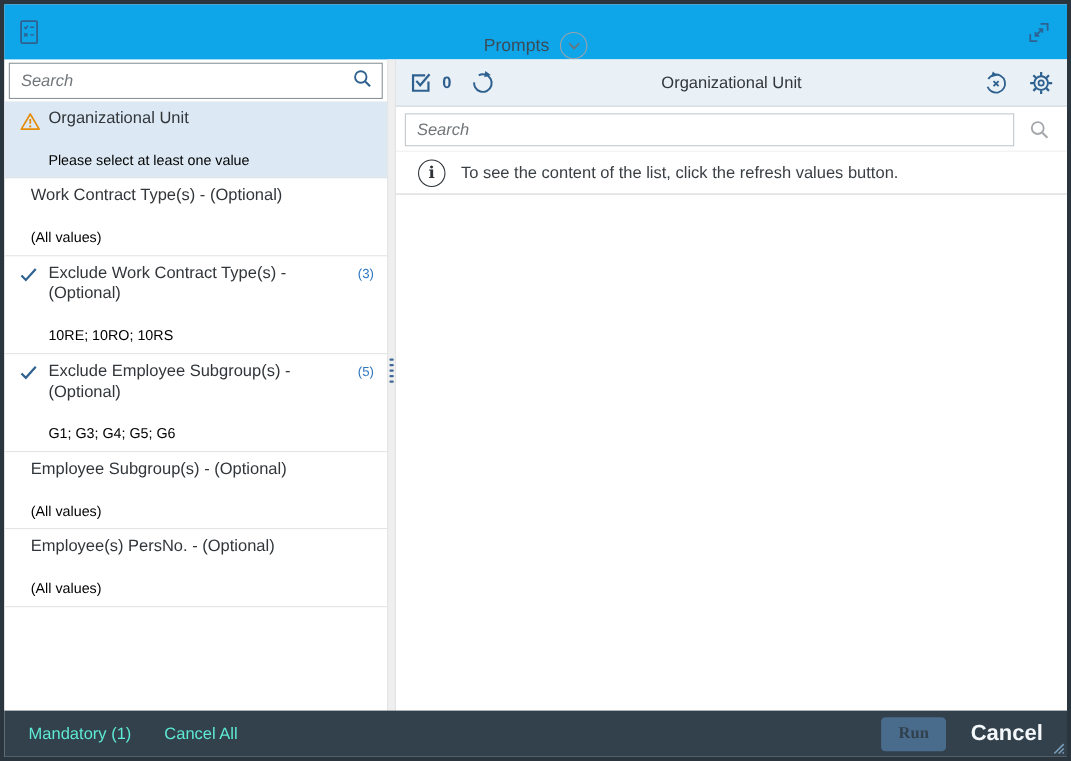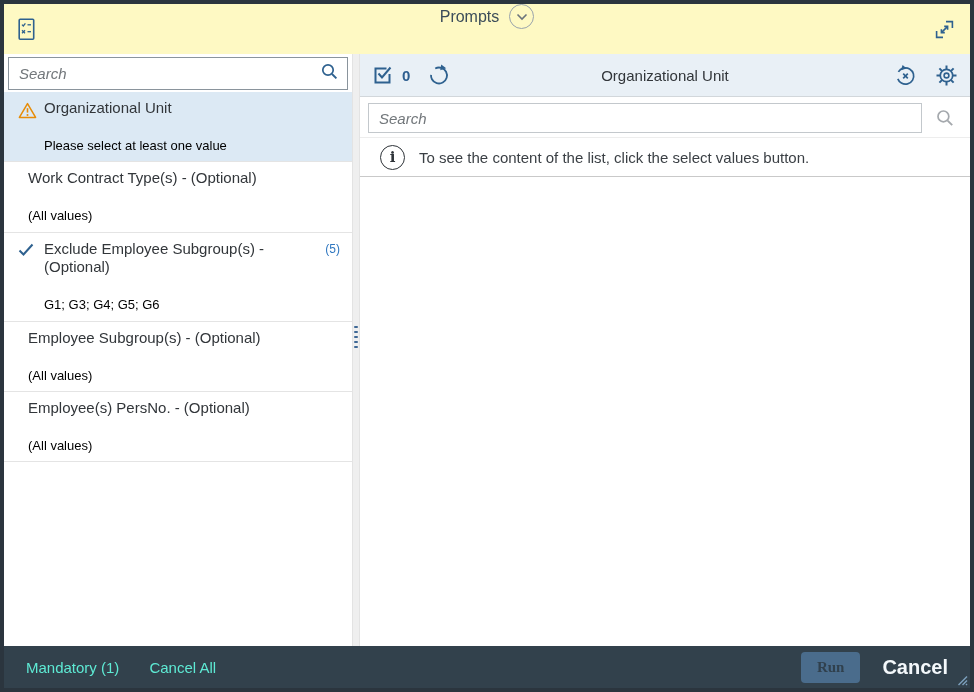"Prompts" .hdr { align-items: flex-start -> flex-end; background: #fef9c3 -> #0ea5e9 }
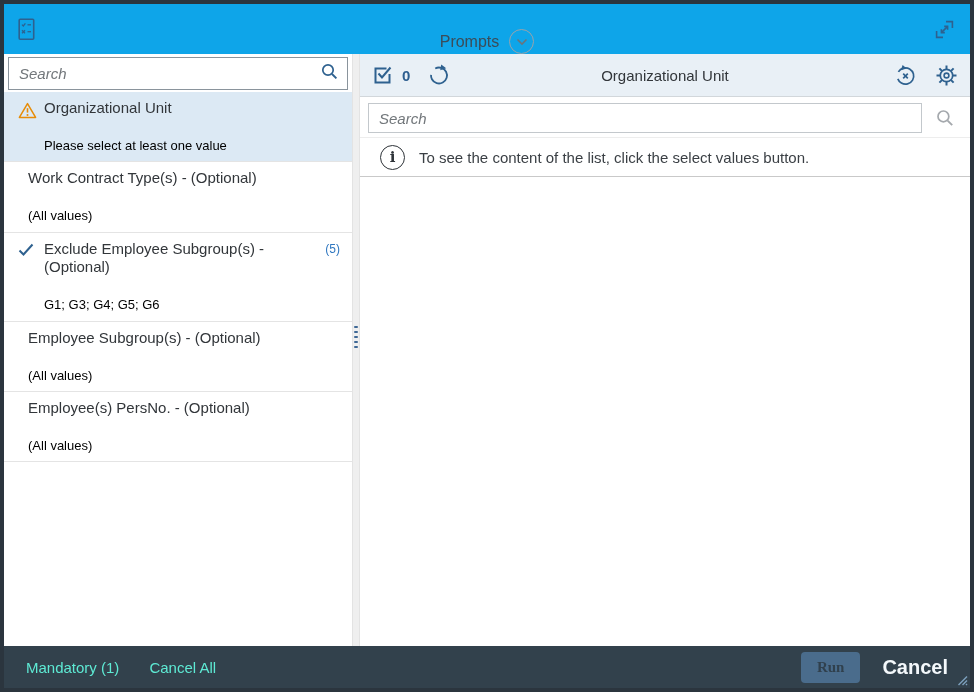"To see the content of" span.info-text { text: select -> refresh }
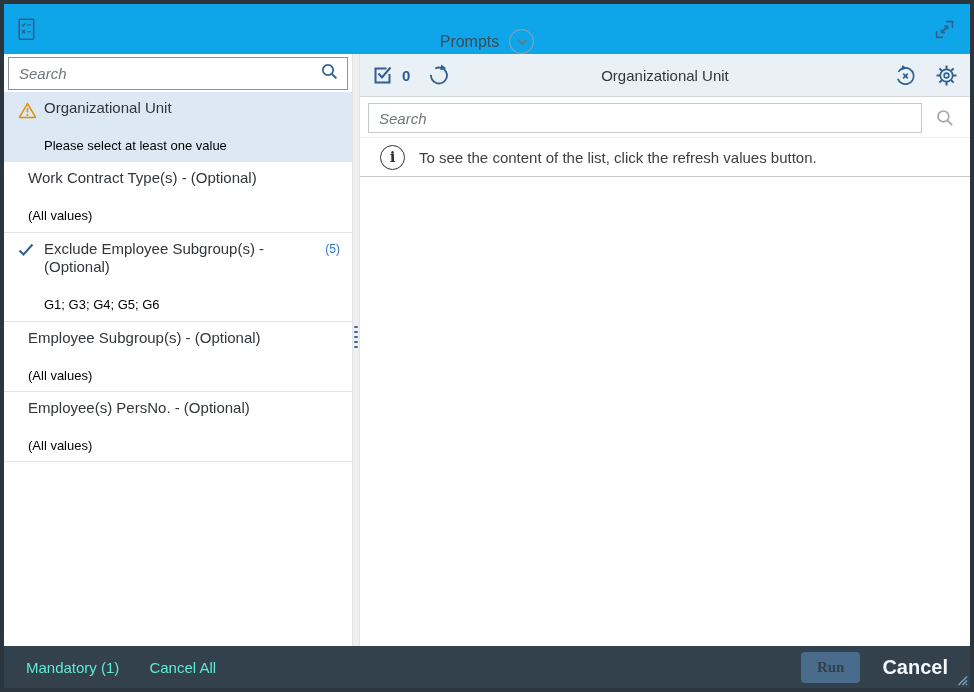"Exclude Work Contract Type(s) -" div.prow { html: none -> <div> <span> <svg> <polyline></polyline> </svg> </span> <div>Exclude Work Contract Type(s) - (Optional)</div> <div>10RE; 10RO; 10RS</div> <span>(3)</span> </div> }
